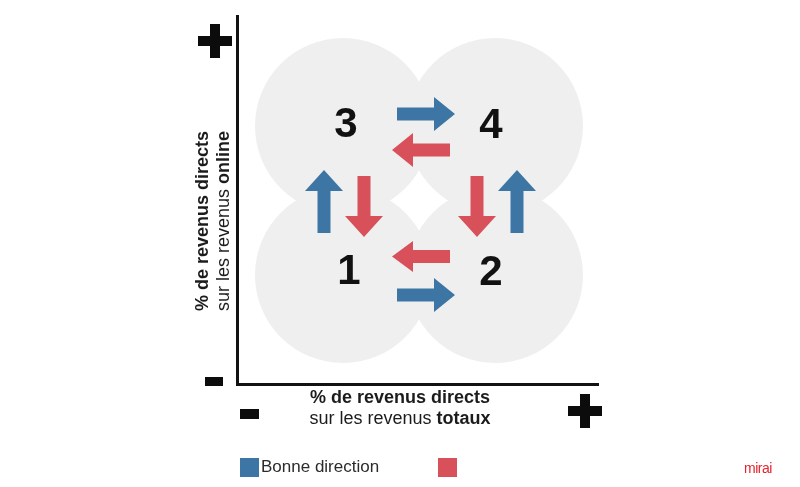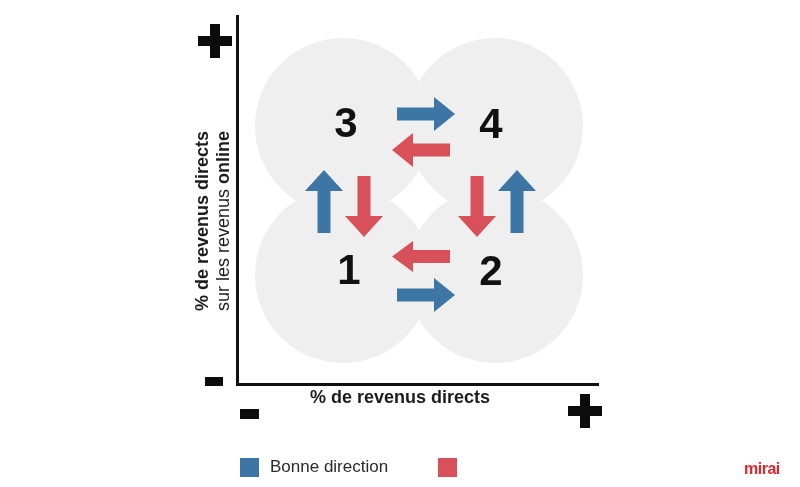"sur les revenus totaux" div.l2 { html: none -> <div><span>sur les revenus </span><b>totaux</b></div> }
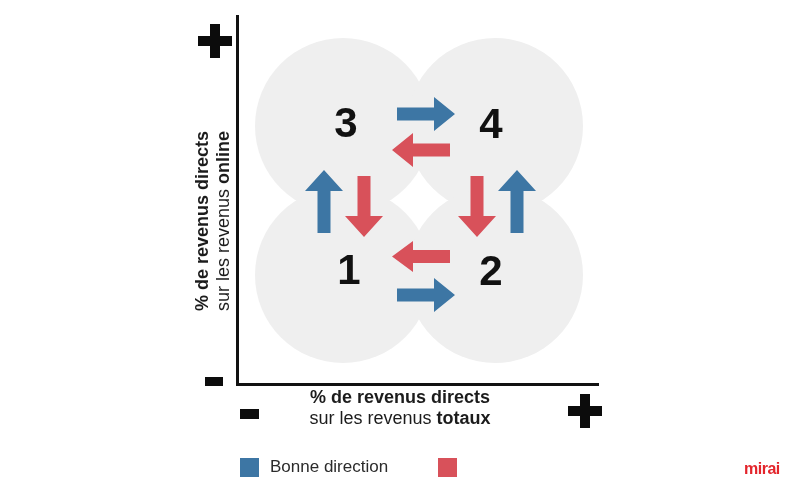"Bonne direction" .legend-item { gap: 11px -> 2px }
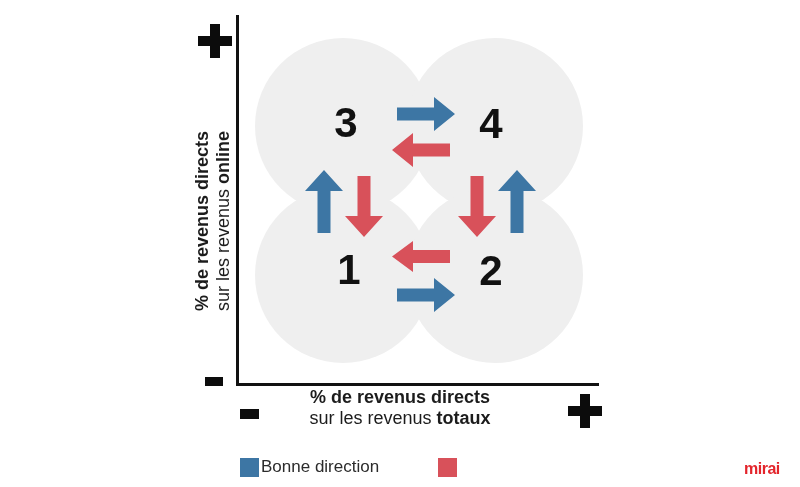"mirai" .logo { font-size: 16px -> 14px; font-weight: bold -> normal }
